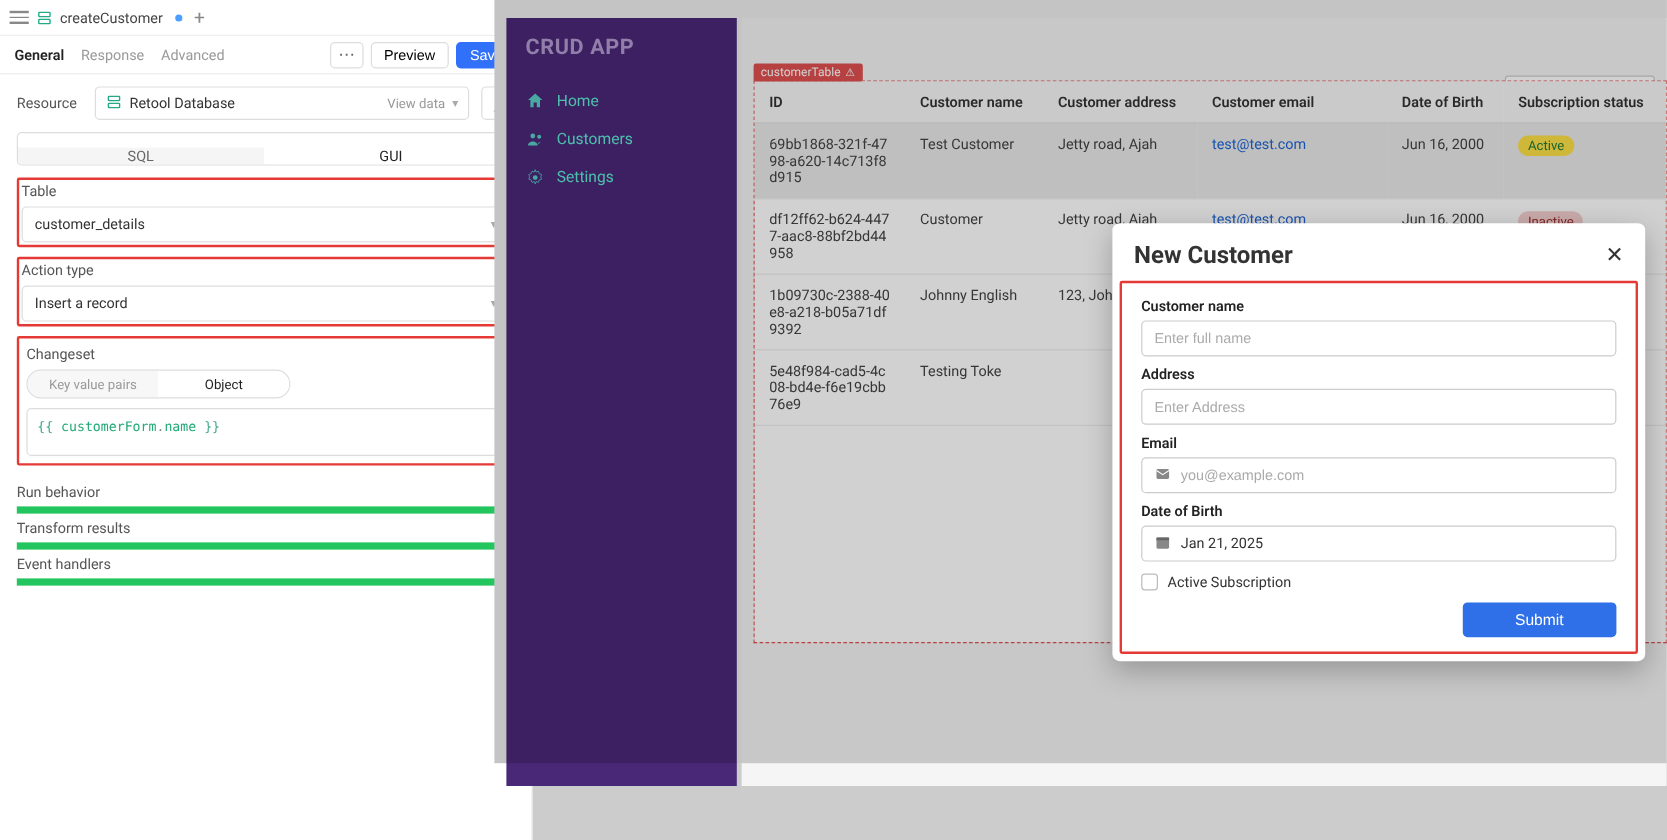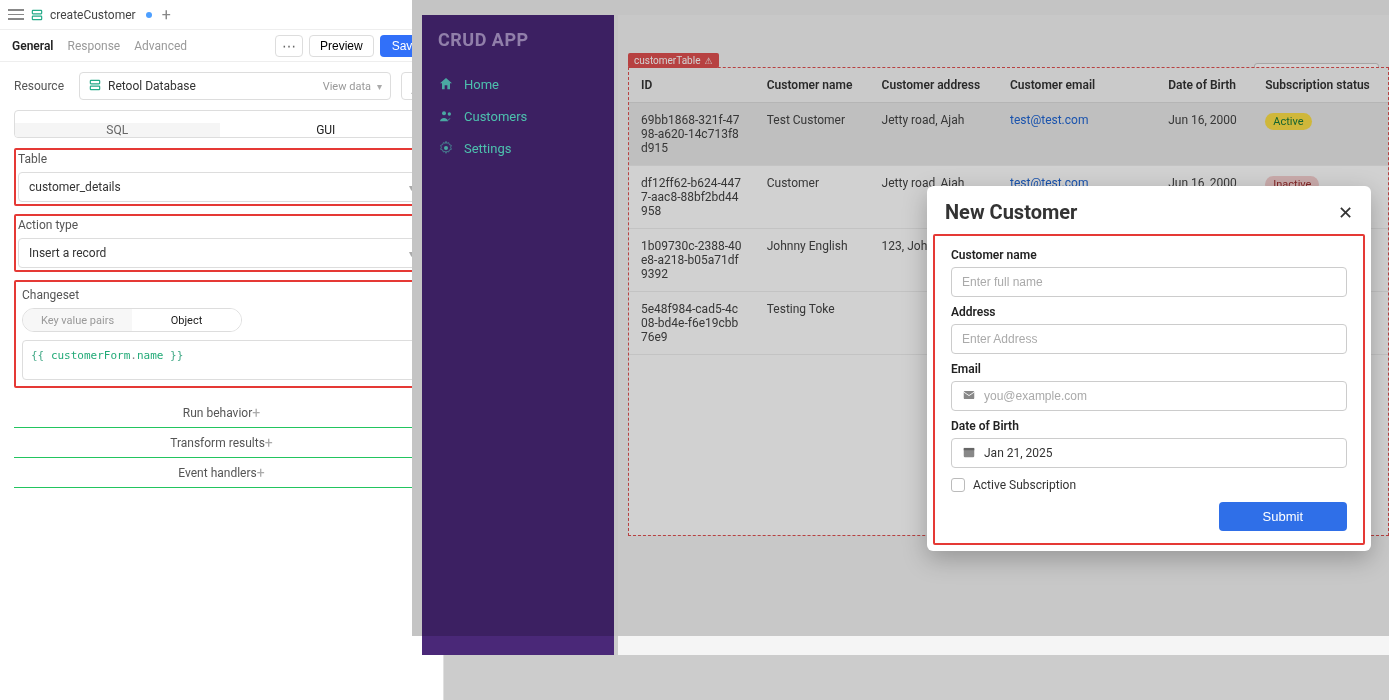"Run behavior" .collapse-row { border-bottom: 1px solid #22c55e -> 6px solid #22c55e; justify-content: center -> space-between }
